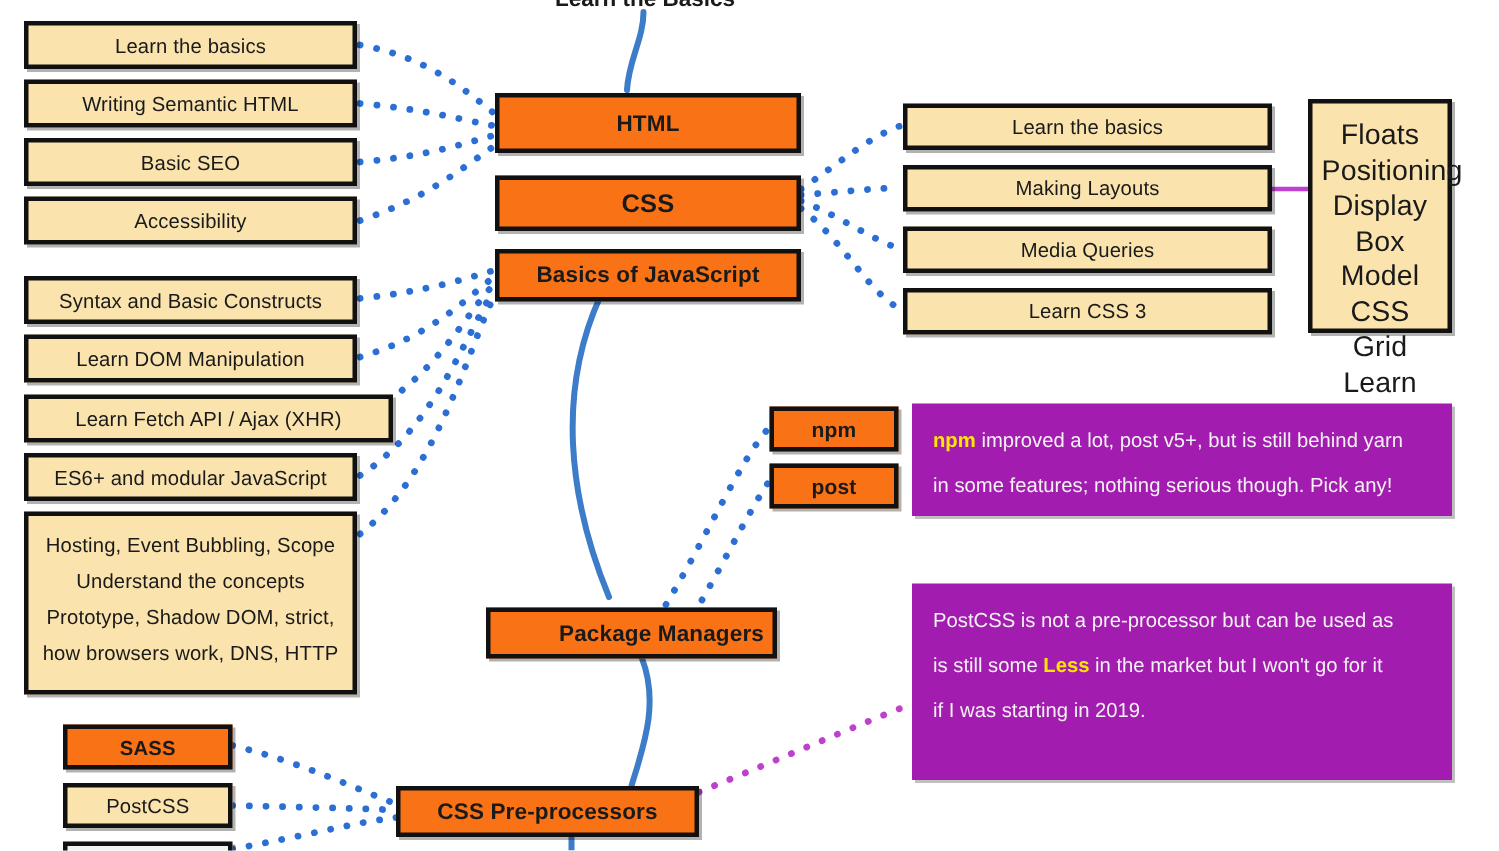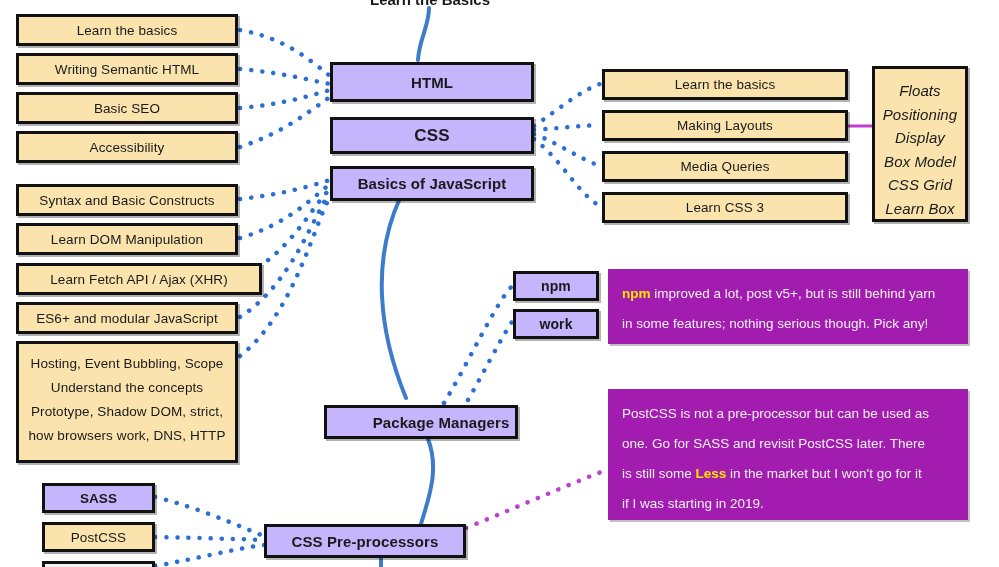"HTML" .yellow { background: #c4b5fd -> #f97316 }
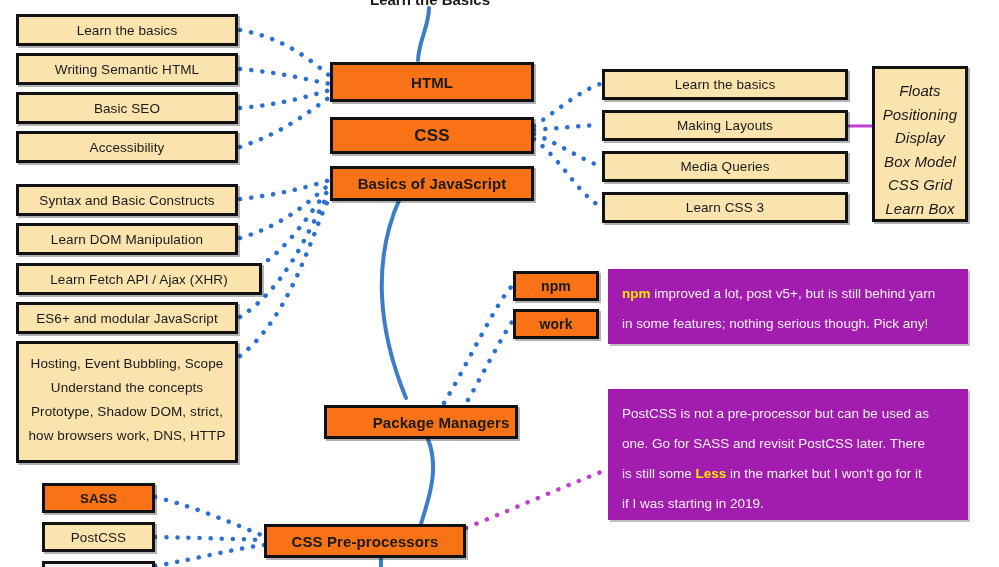"Floats" .node.stacklist { font-size: 15px -> 19px; font-style: italic -> none }
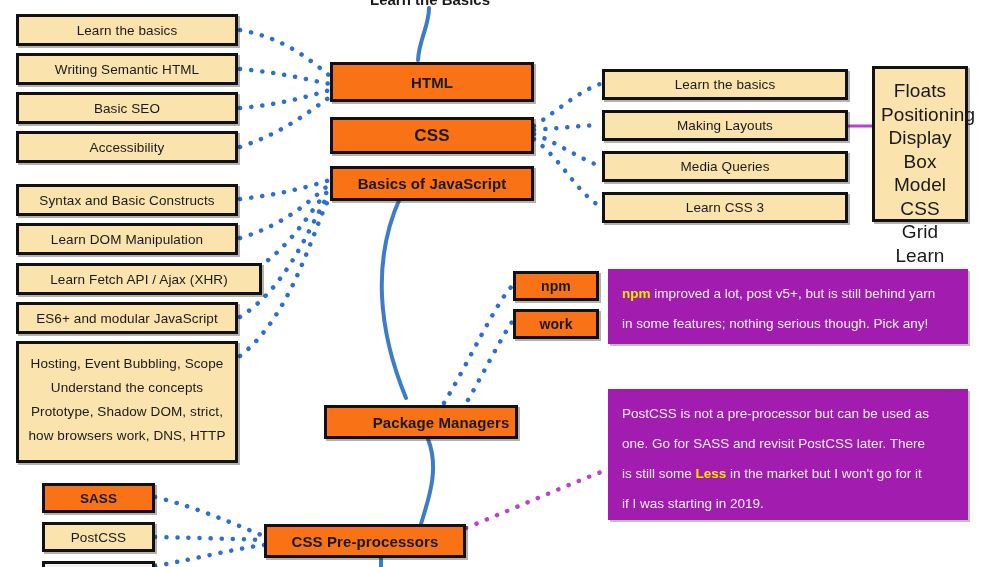"work" span { text: work -> post }
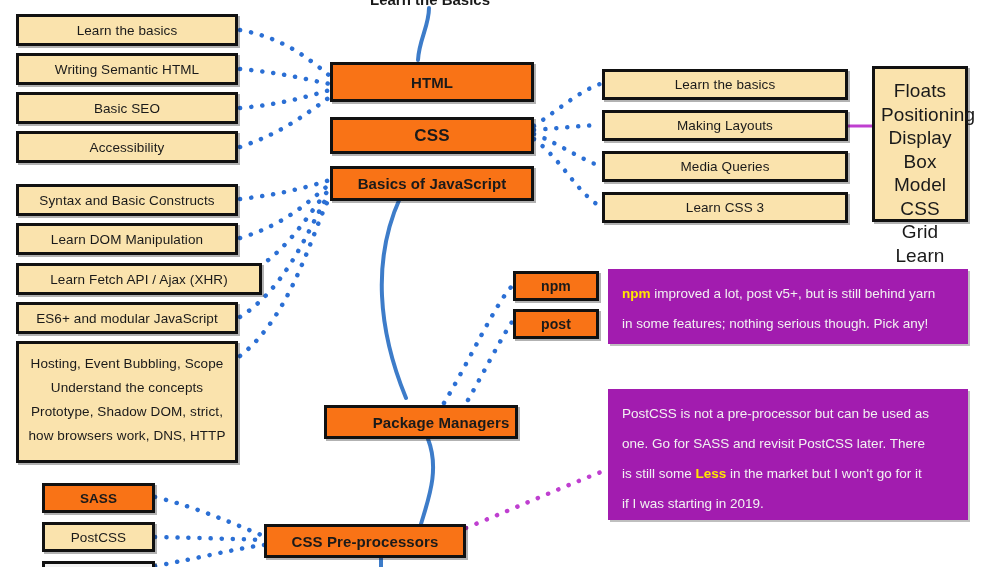"one. Go for SASS and" div { html: <div>one. Go for SASS and revisit PostCSS later. There</div> -> none }
